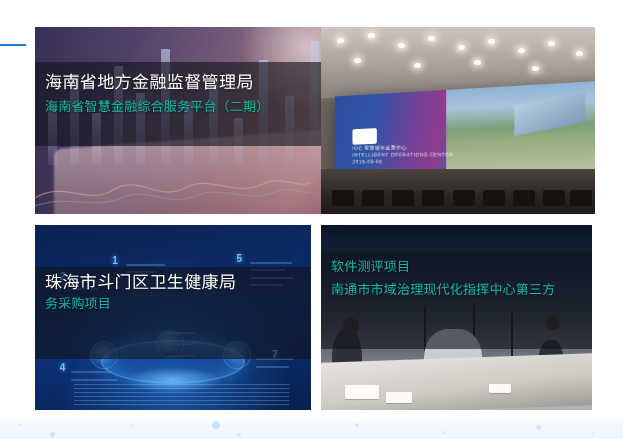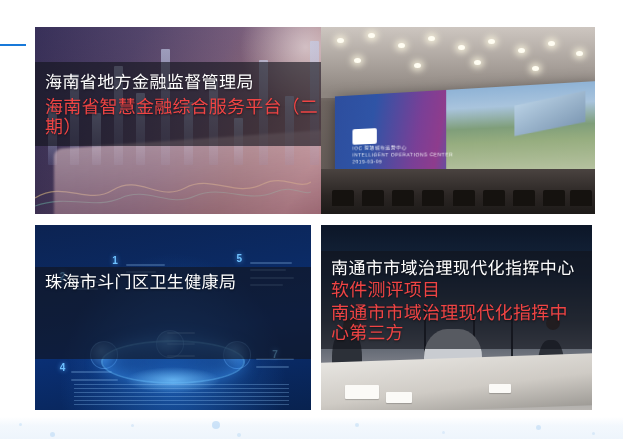"海南省智慧金融综合服务平台（二期）" .card .csub { color: #ef4444 -> #14b8a6; font-size: 18px -> 13px }
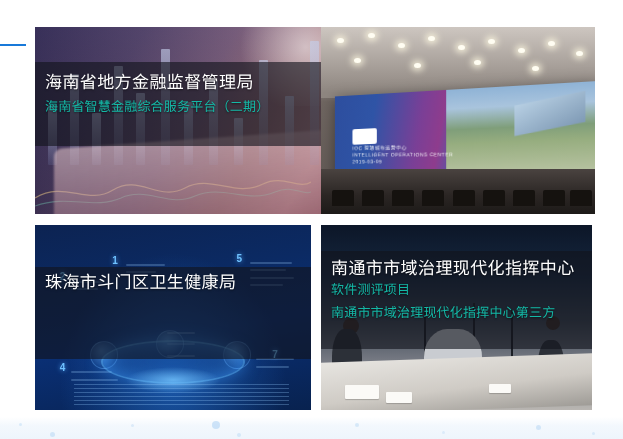"南通市市域治理现代化指挥中心" div.ctitle { html: <div>南通市市域治理现代化指挥中心</div> -> none }
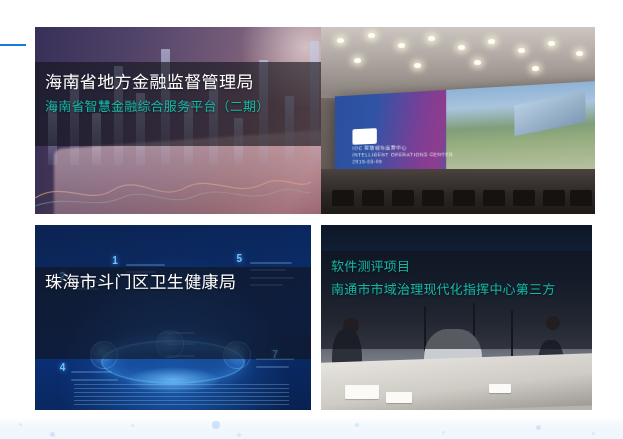"务采购项目" div.csub { html: none -> <div>务采购项目</div> }
